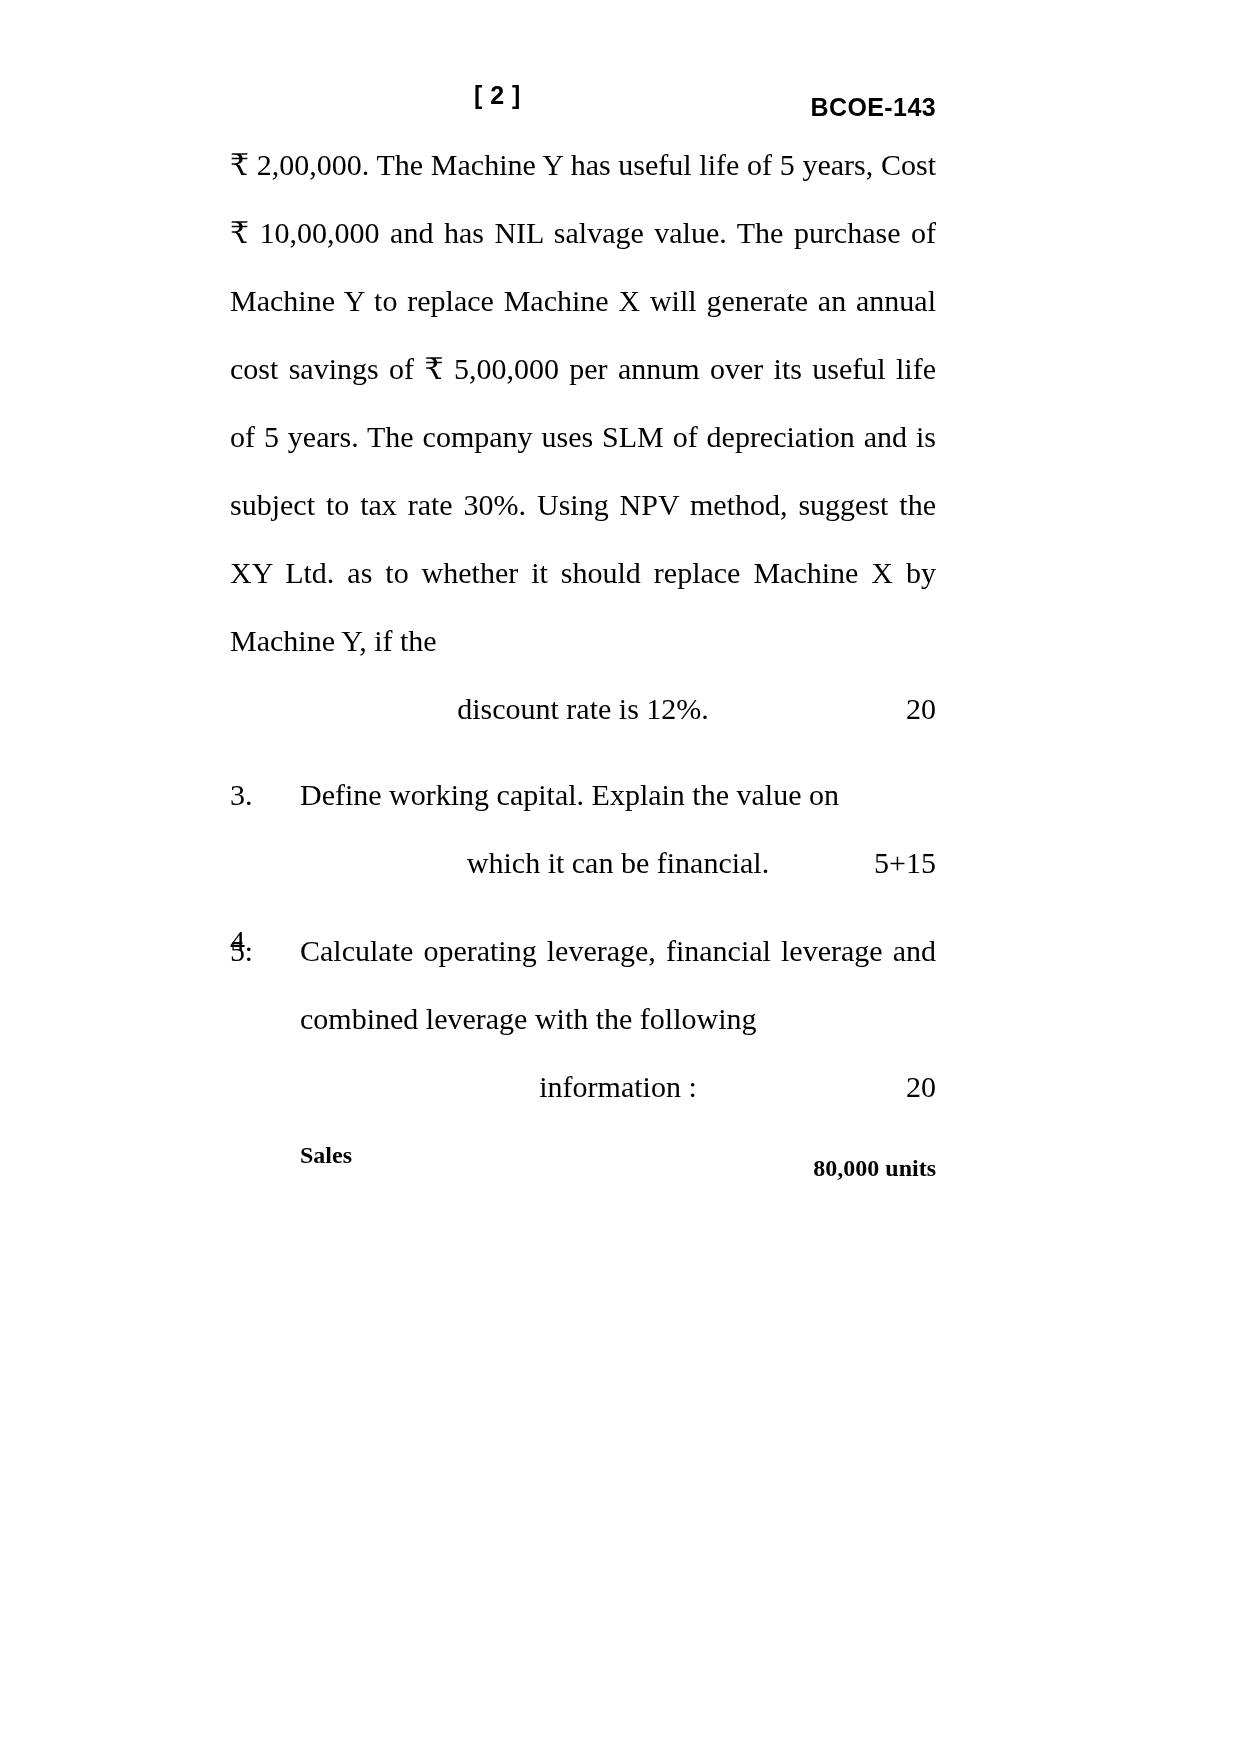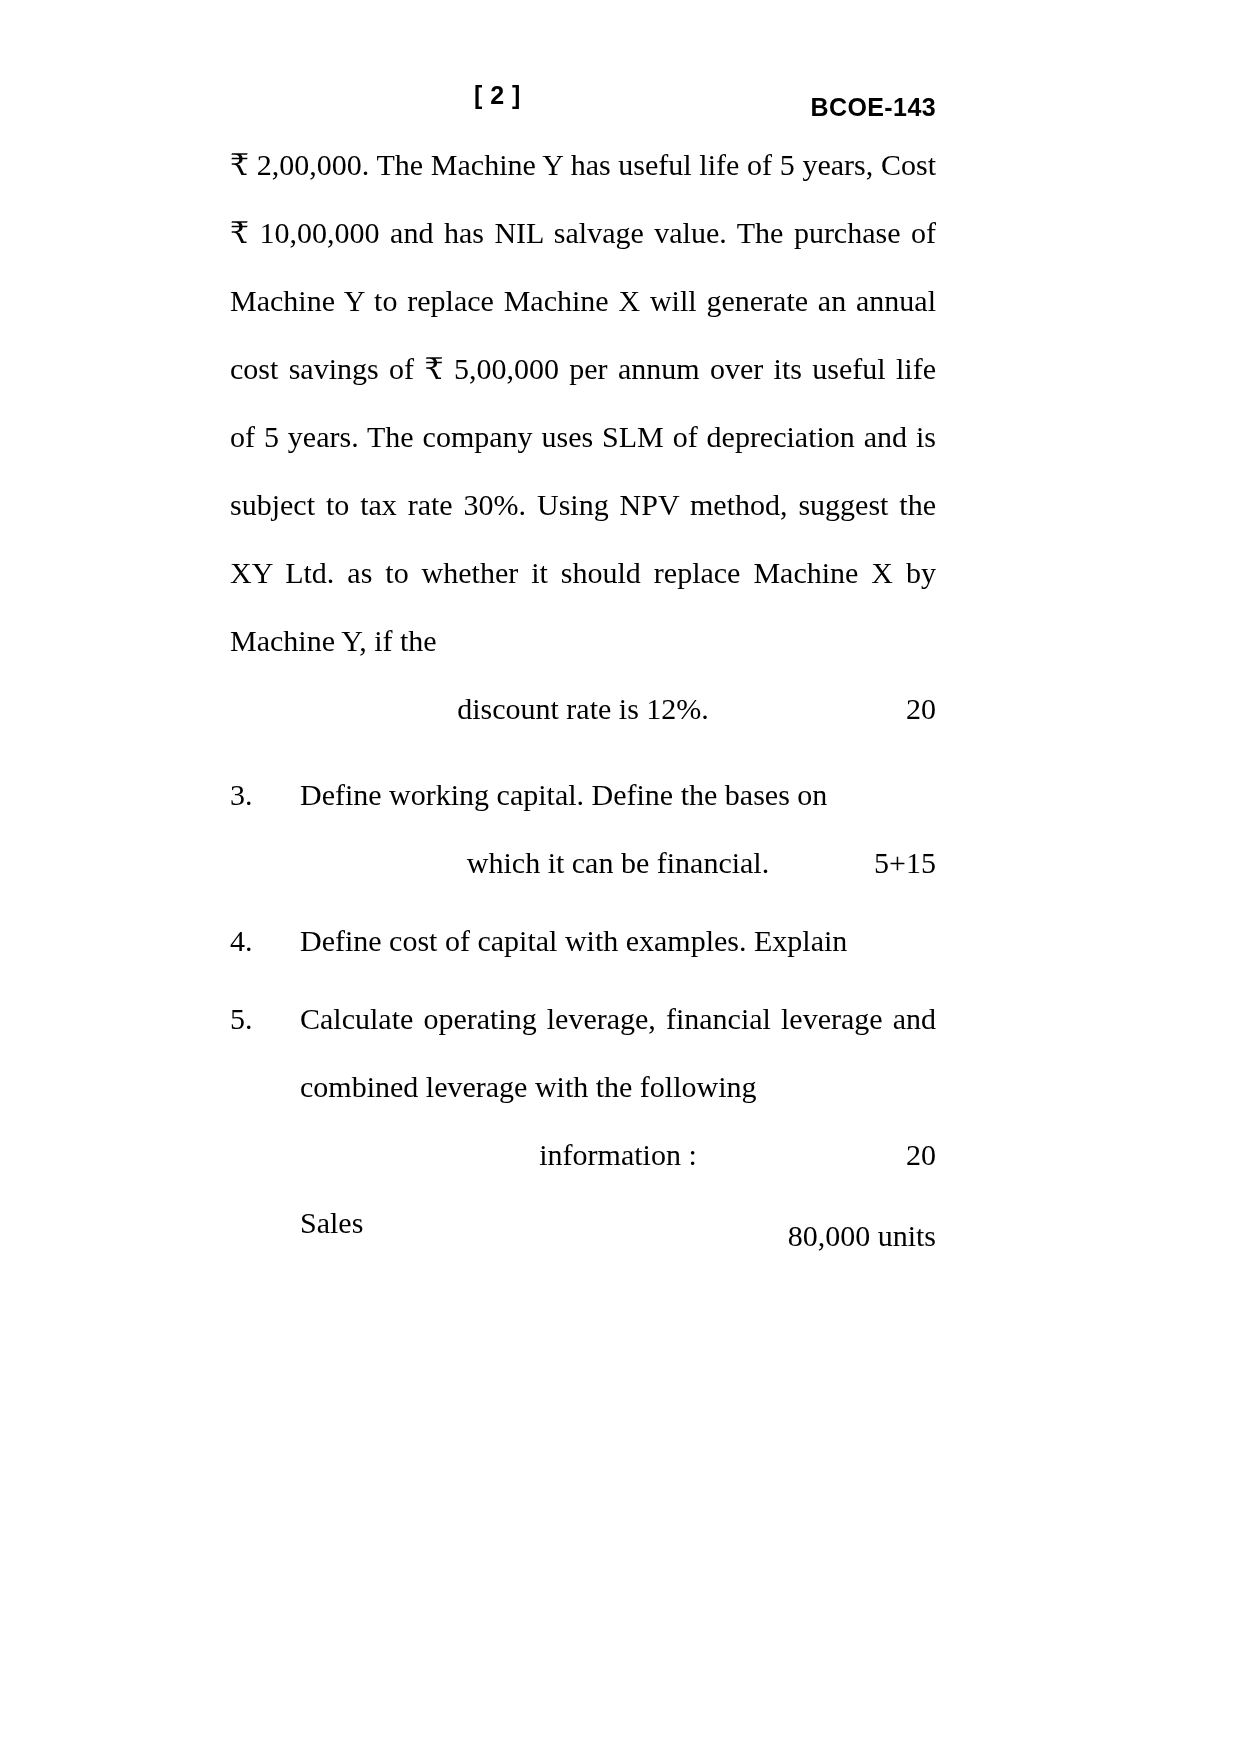"Define working capital. Define the" span { text: Define the bases -> Explain the value }
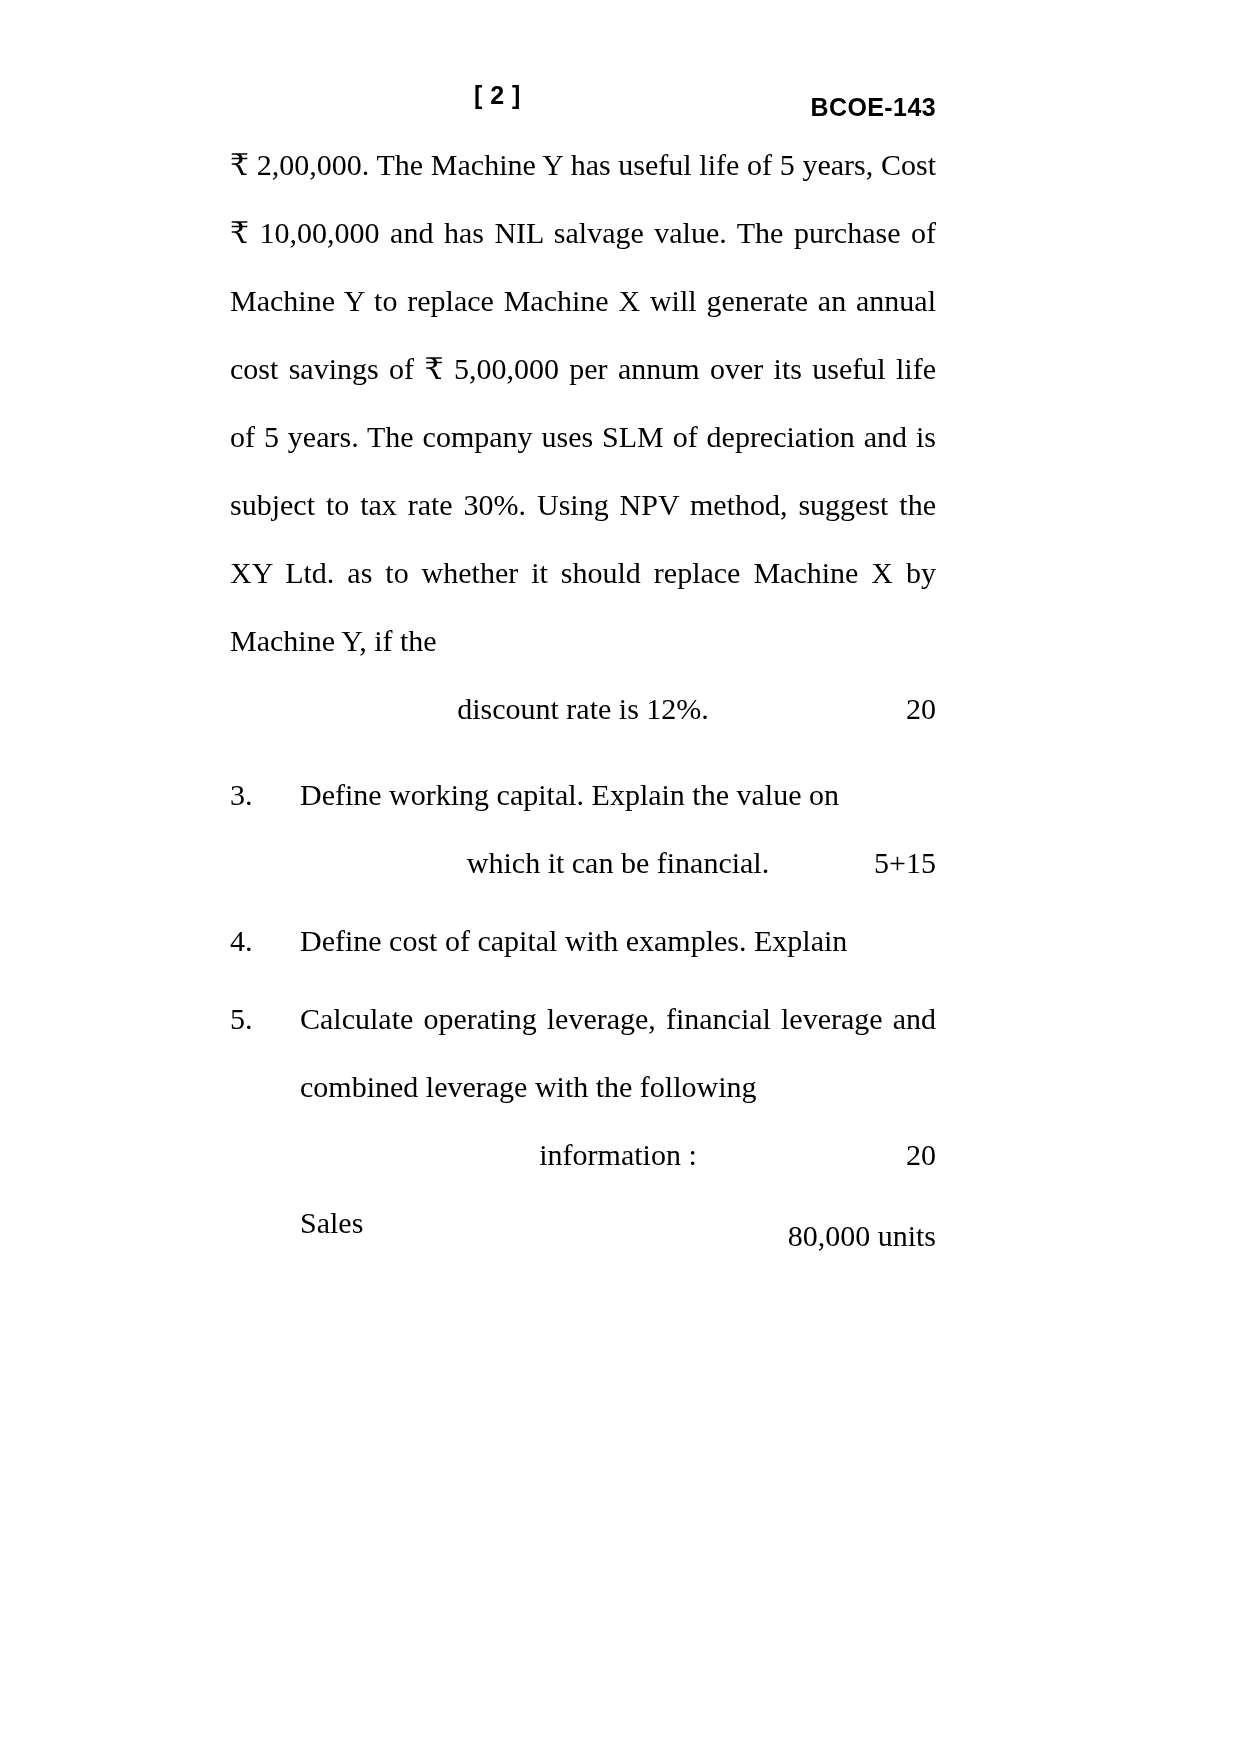"Define cost of capital with" span { html: <span>Define cost of capital with examples. Explain</span> -> none }
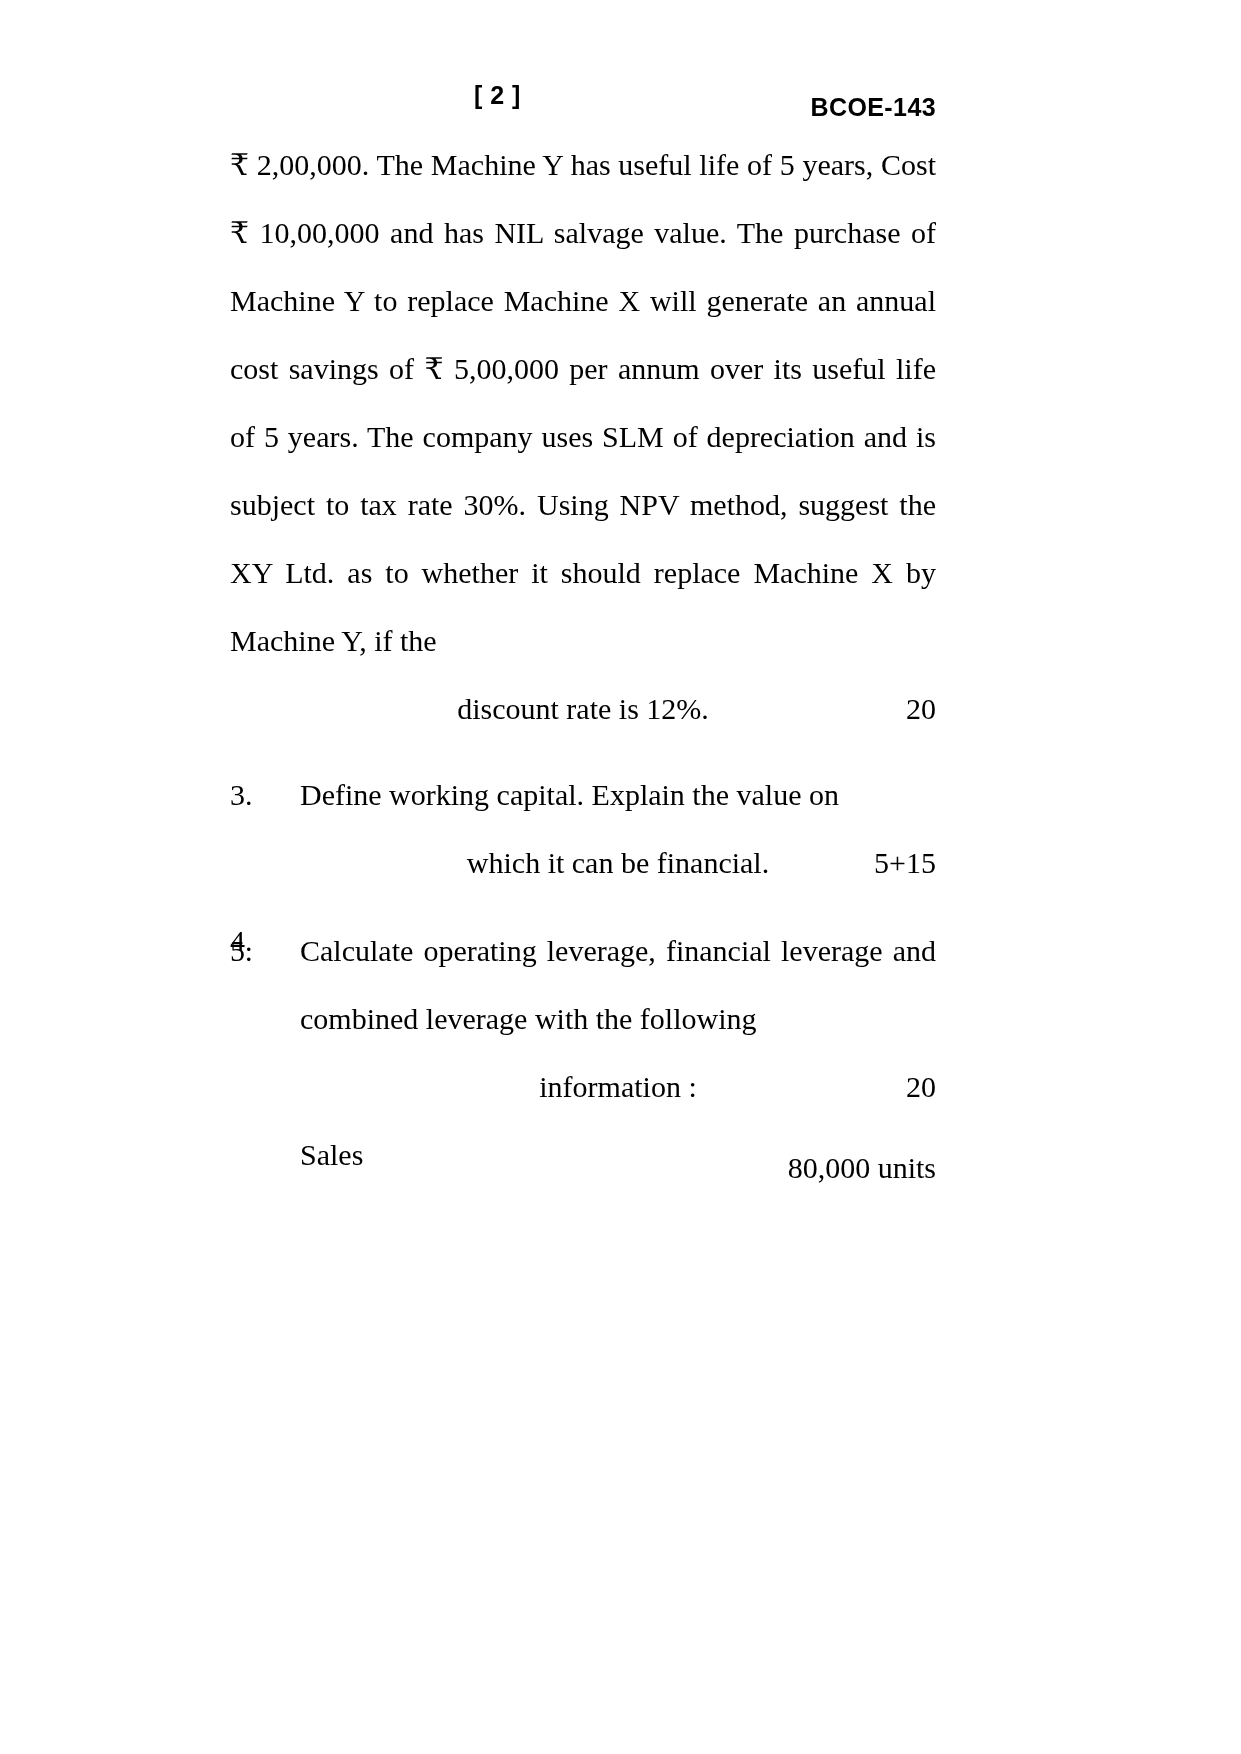"Sales" .kv-line { font-size: 30px -> 24px; font-weight: none -> bold }
